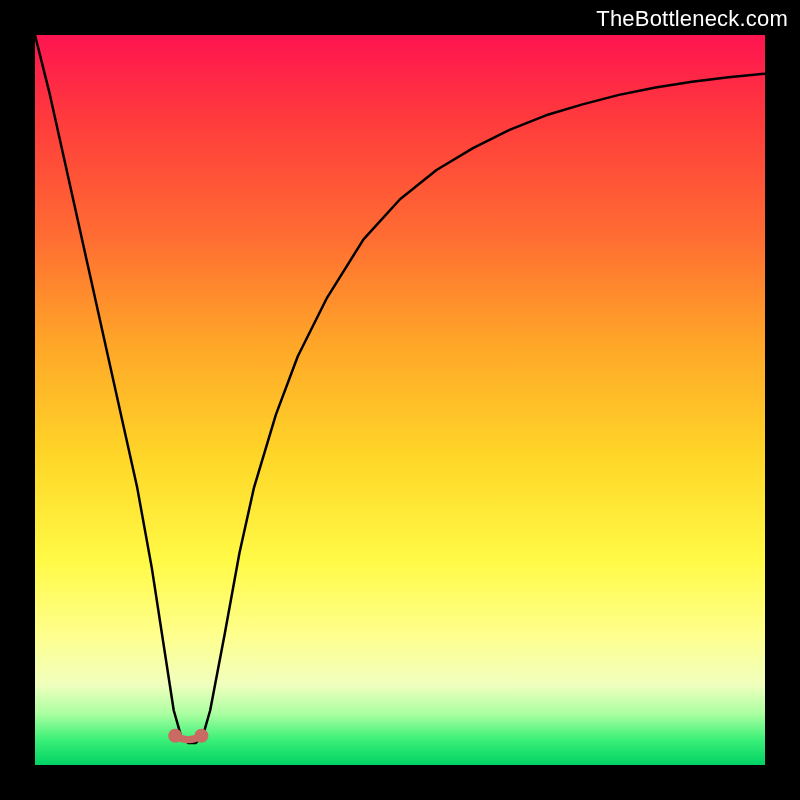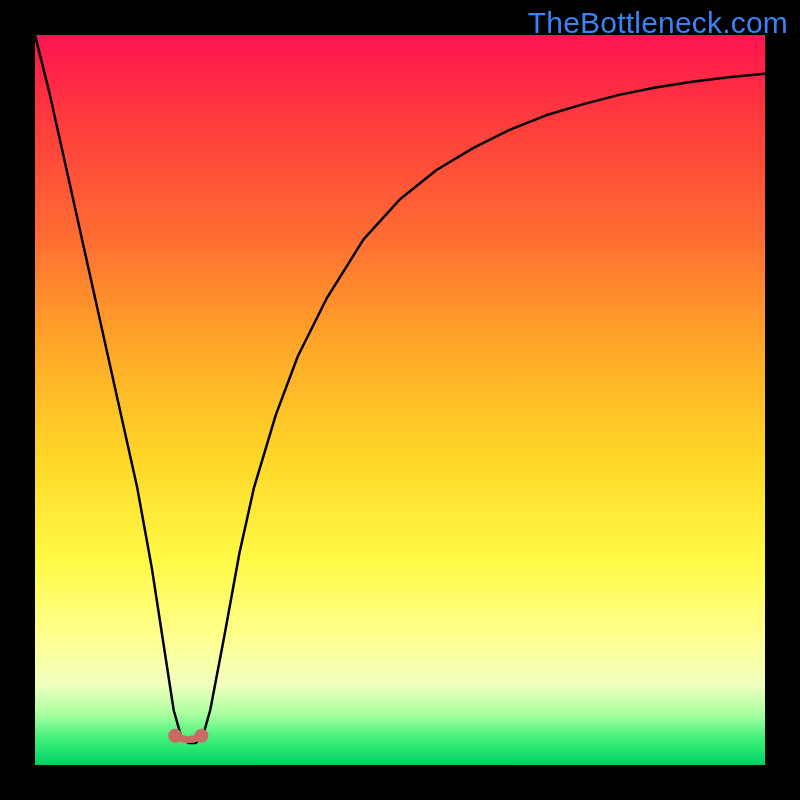"TheBottleneck.com" .attribution { color: #3b82f6 -> #ffffff; font-size: 30px -> 22px }
